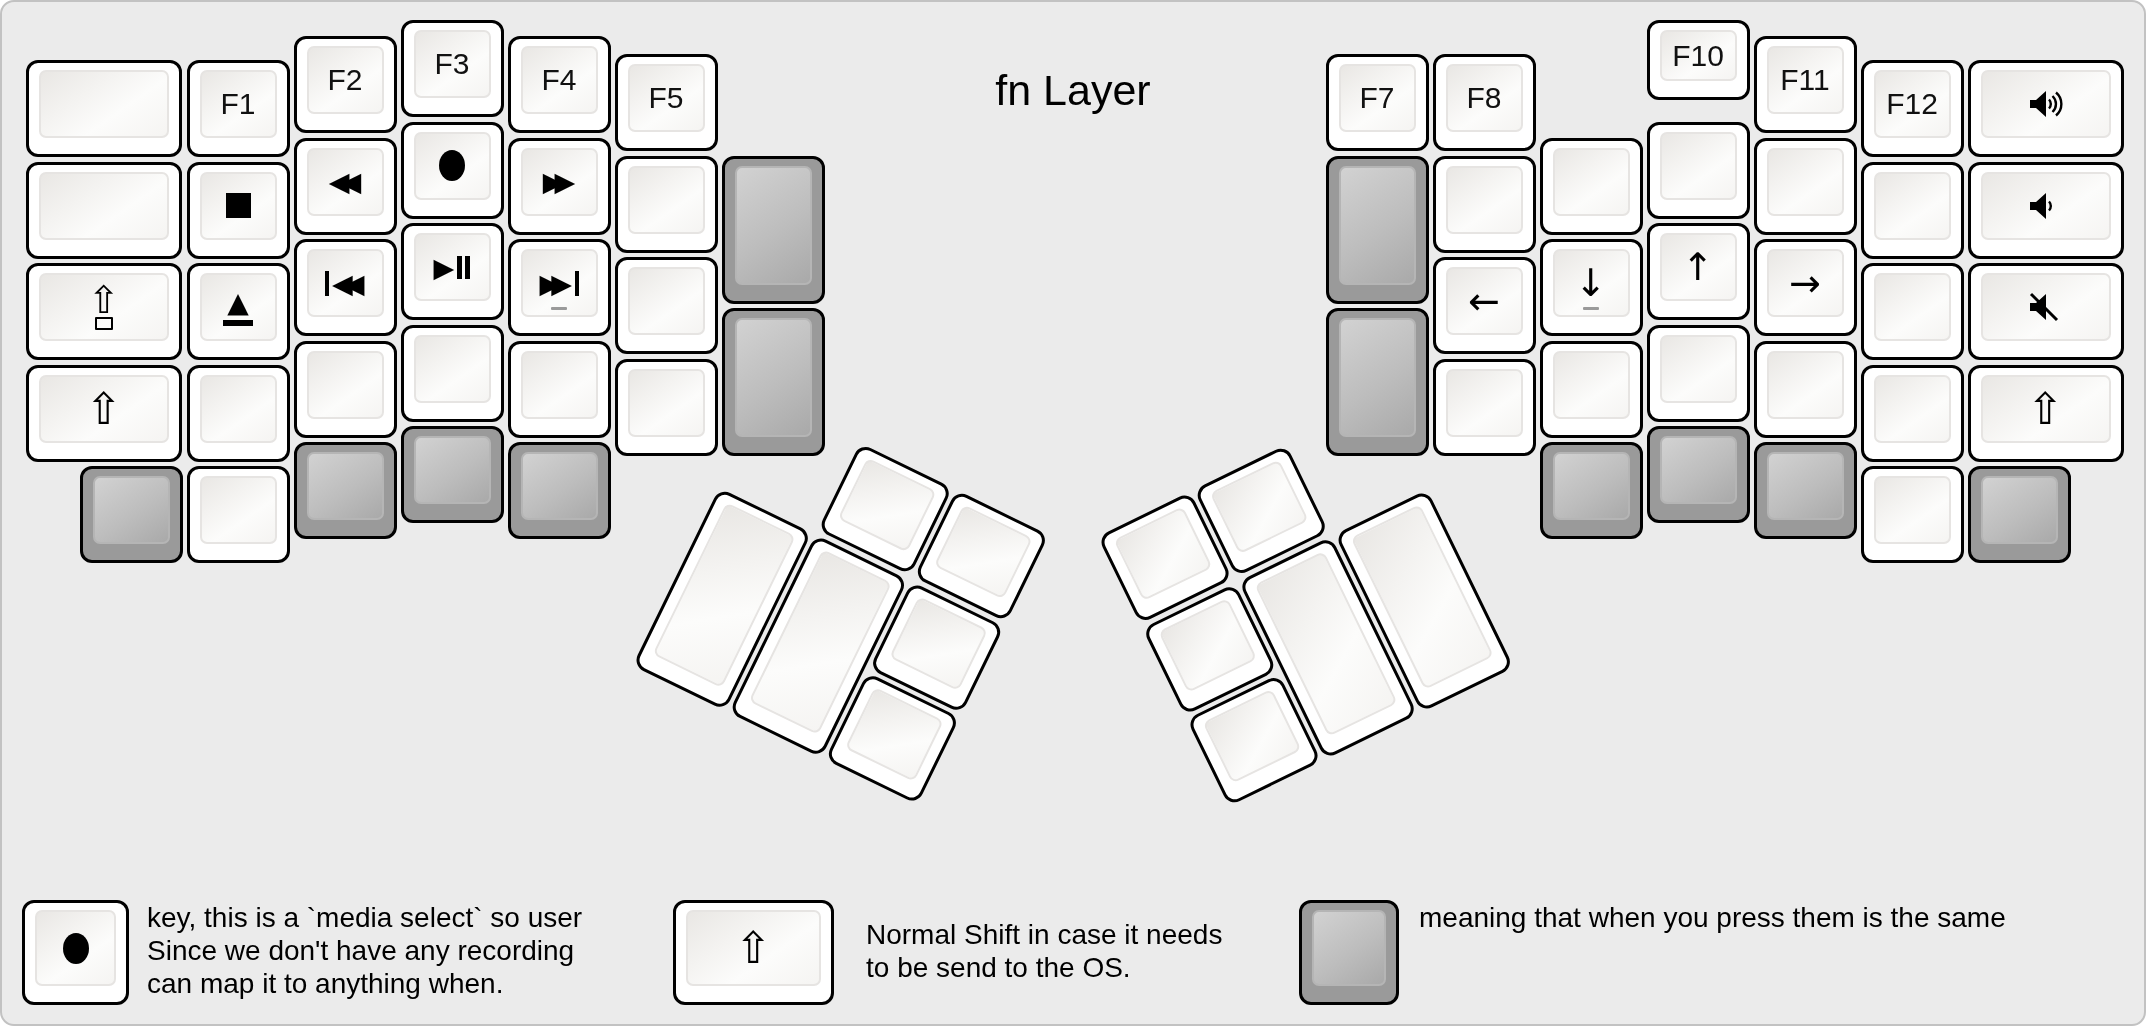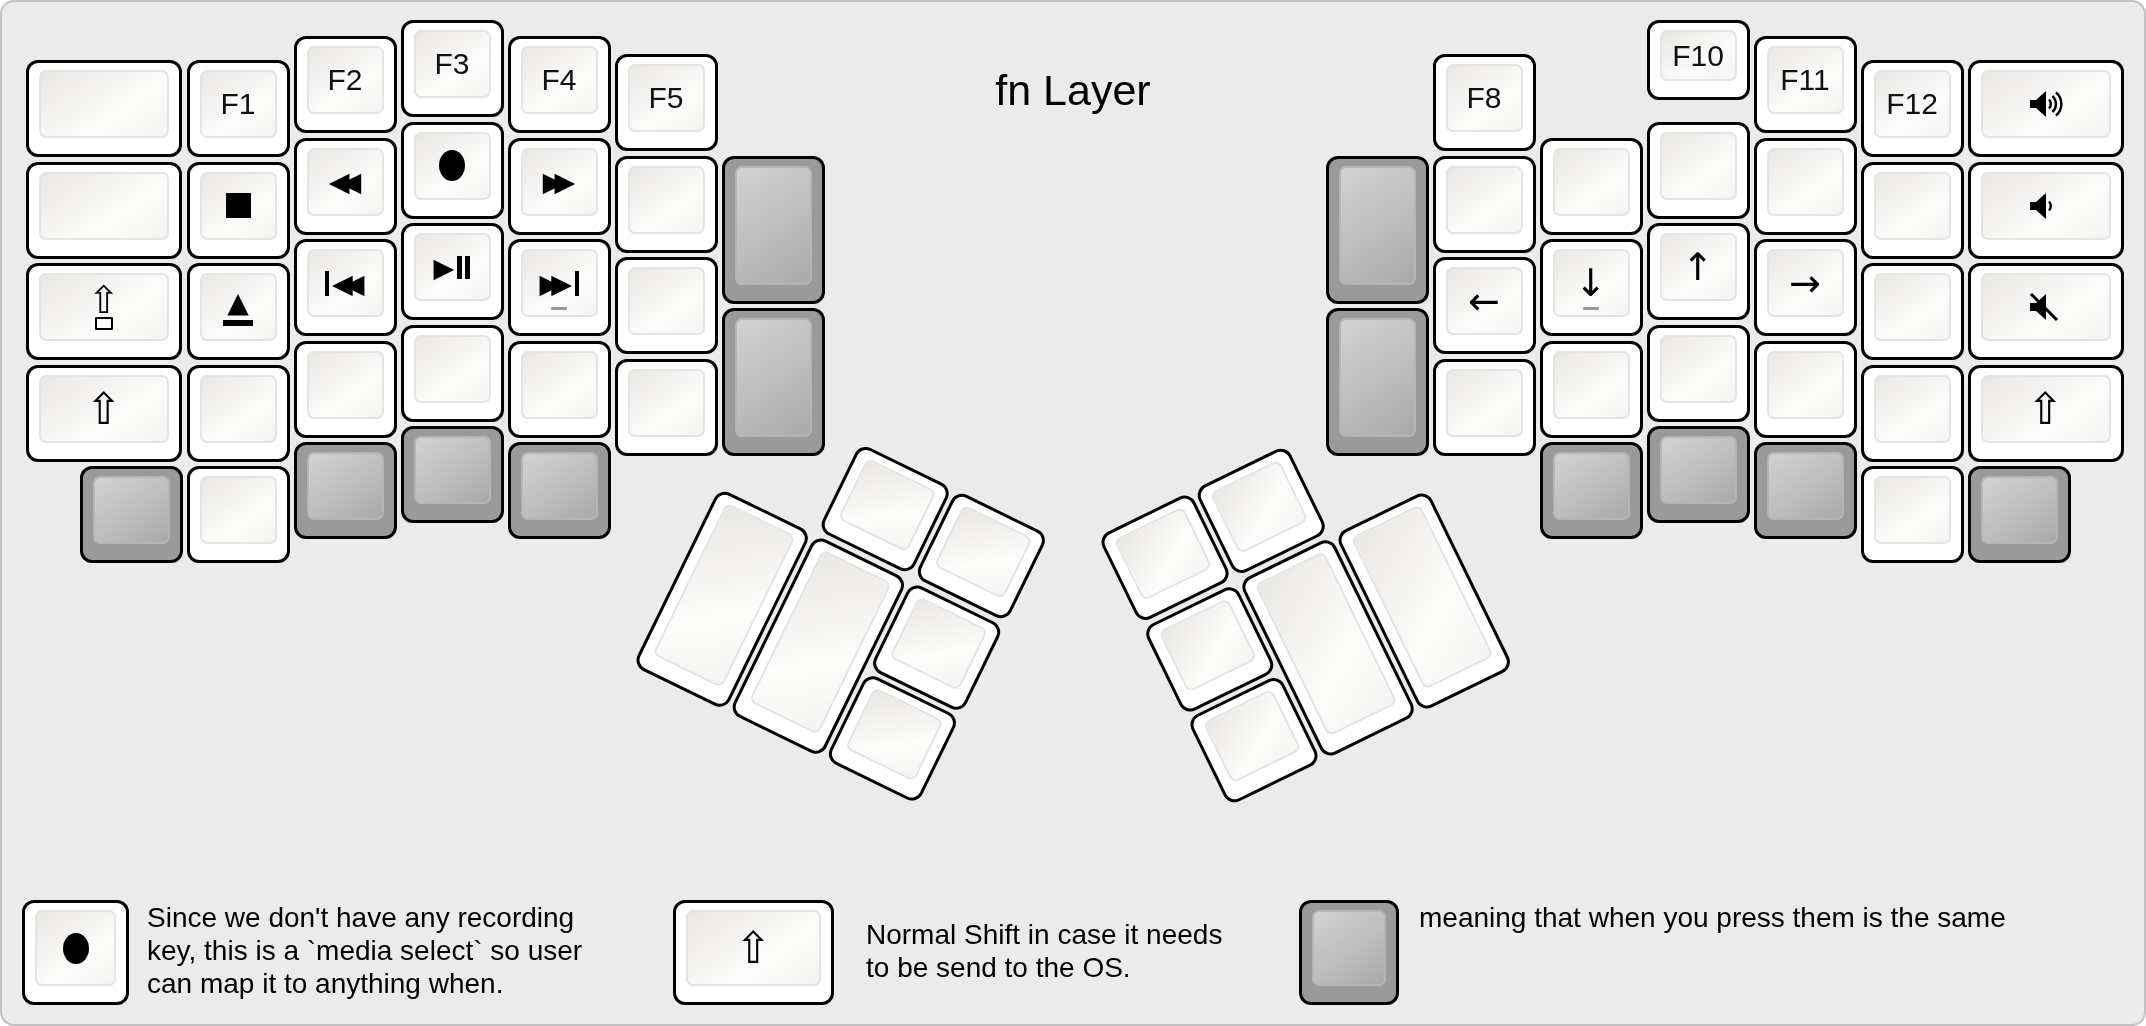"F7" div.key { html: none -> <div> <div> <span>F7</span> </div> </div> }
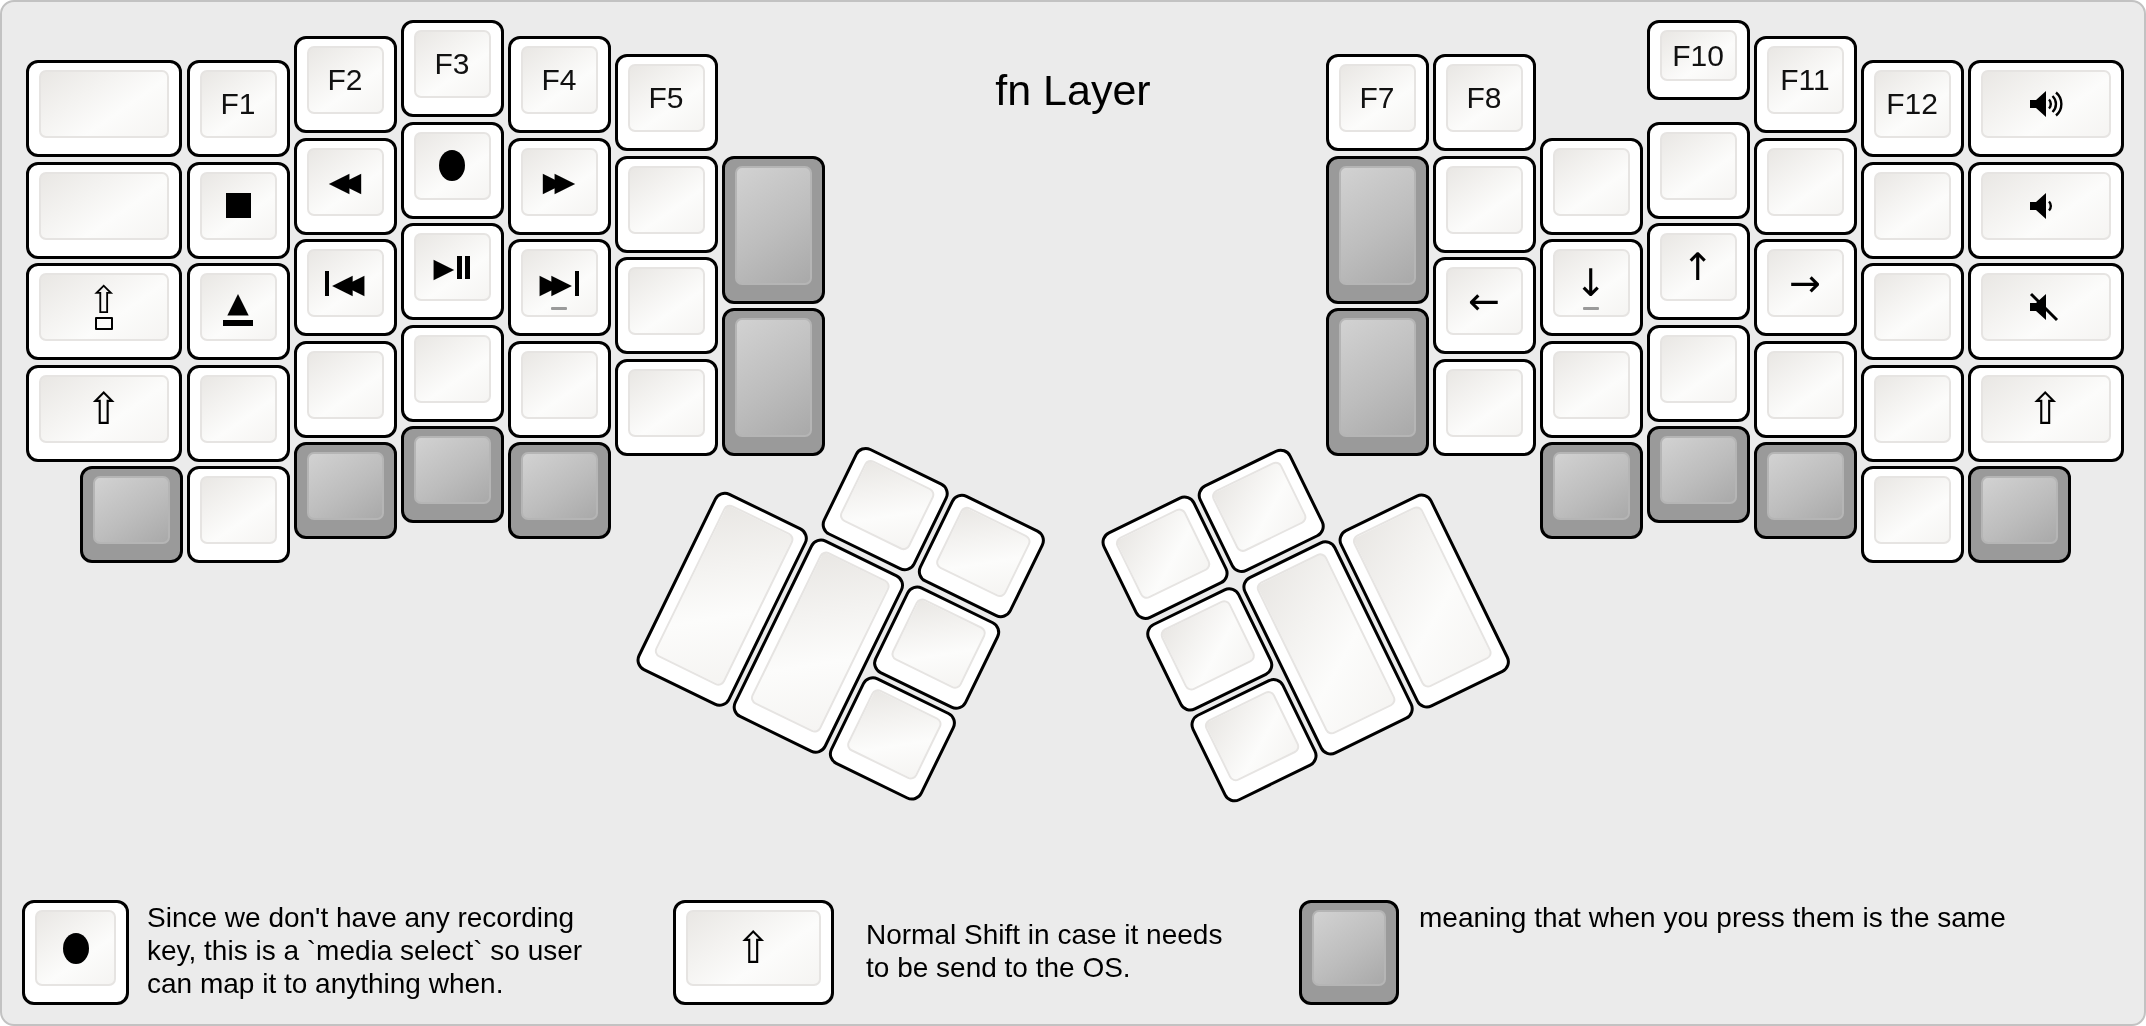"Since we don't have any" div { order: before "key, this is a `media" -> after "key, this is a `media" }
